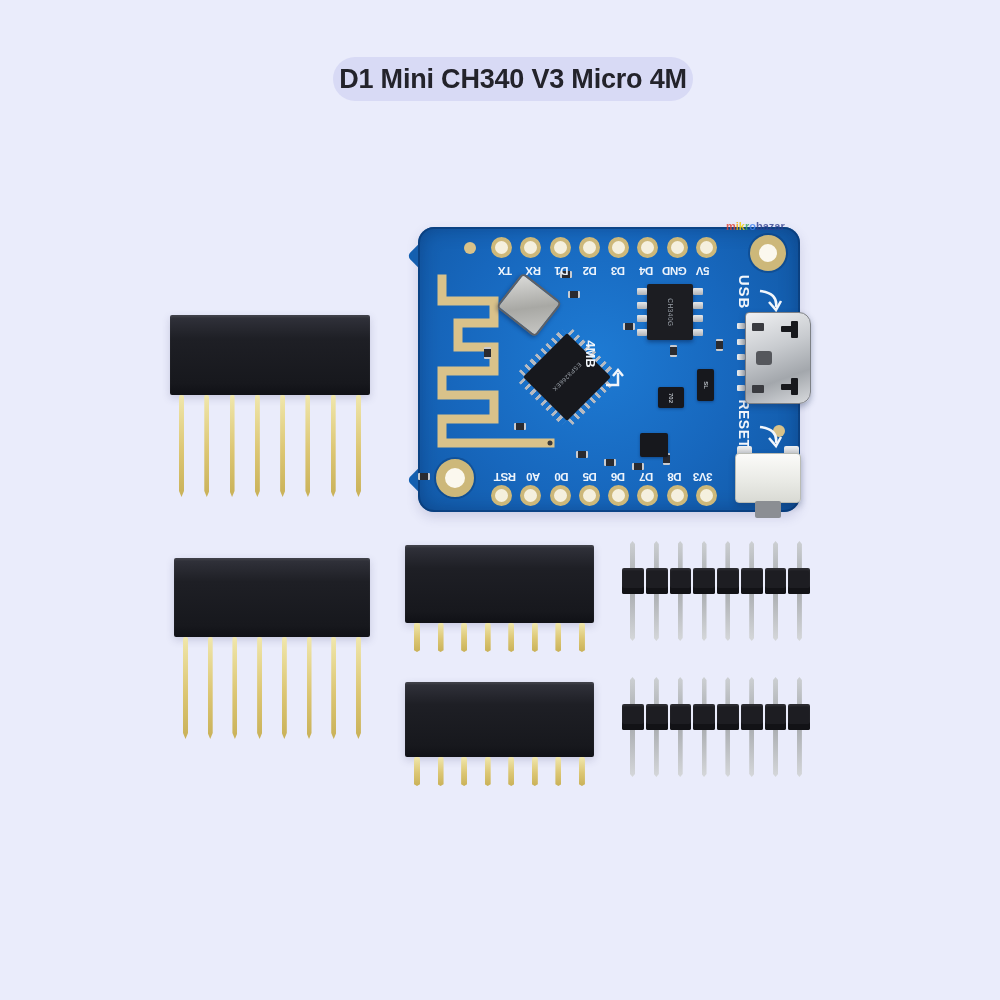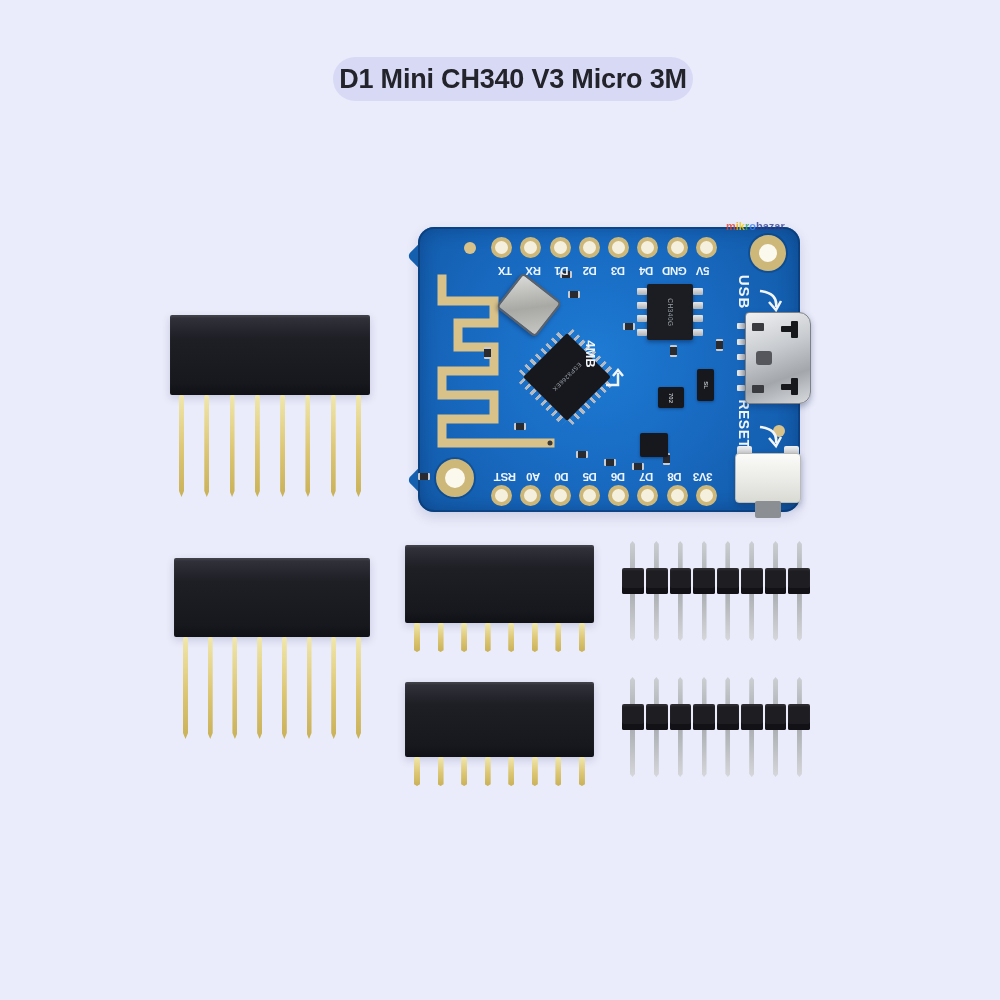"D1 Mini CH340 V3 Micro" span { text: 3M -> 4M }
